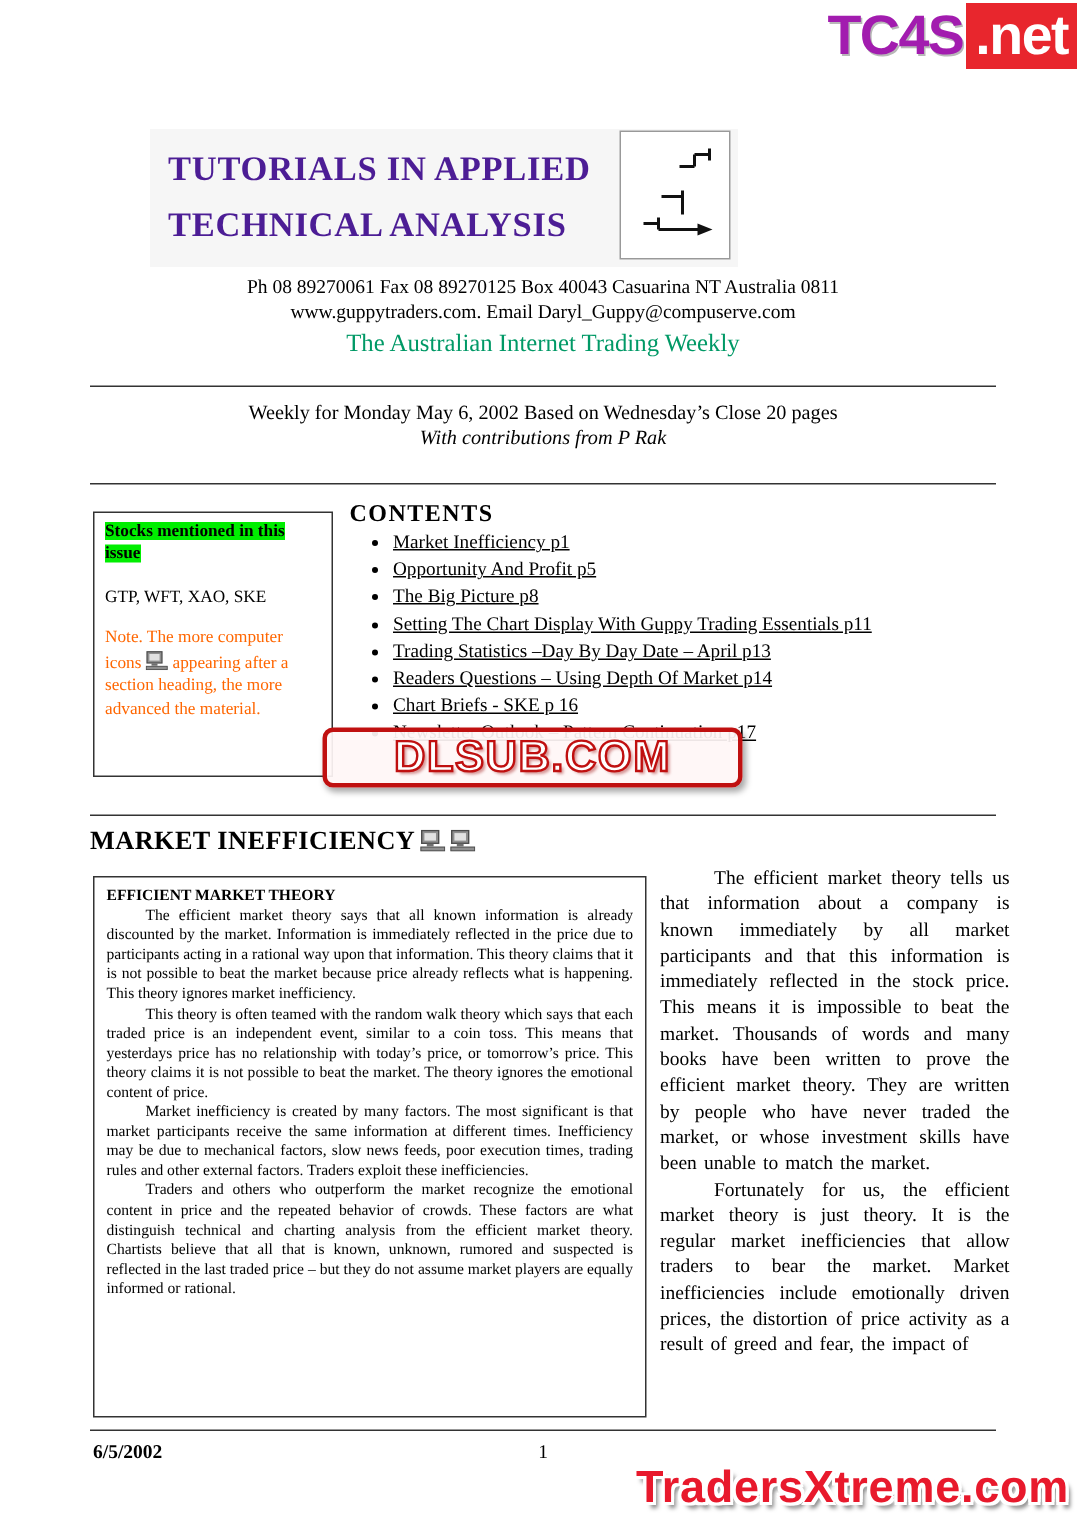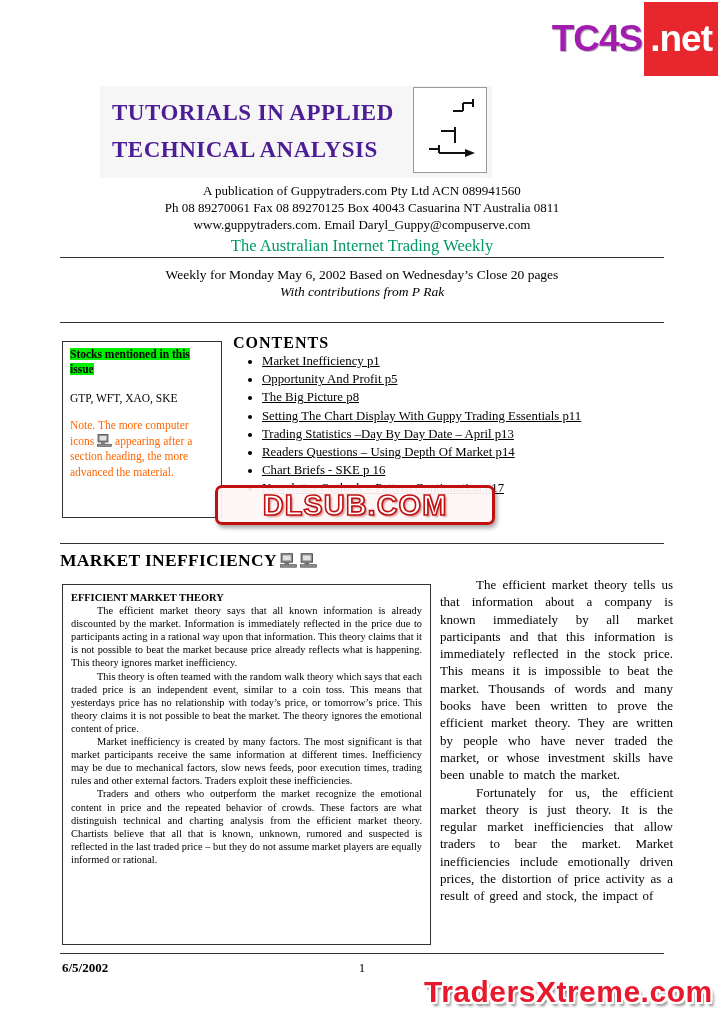".net" .logo-net { padding: 16px 6px -> 1px 6px }
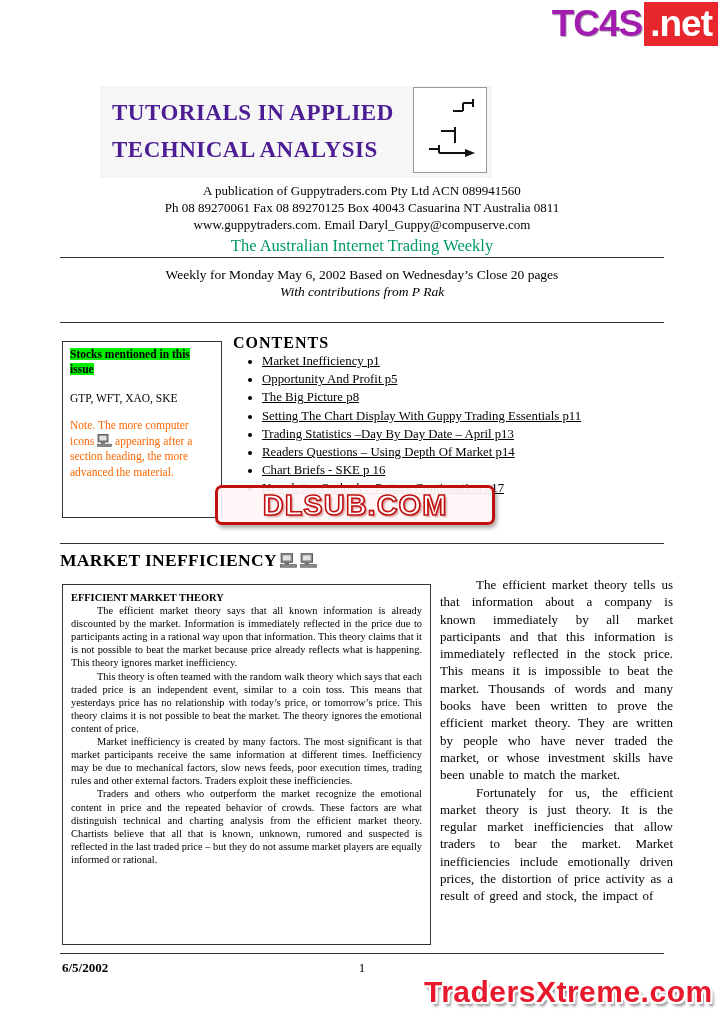"A publication of Guppytraders.com Pty" div.pub-line { html: <div>A publication of Guppytraders.com Pty Ltd ACN 089941560</div> -> none }
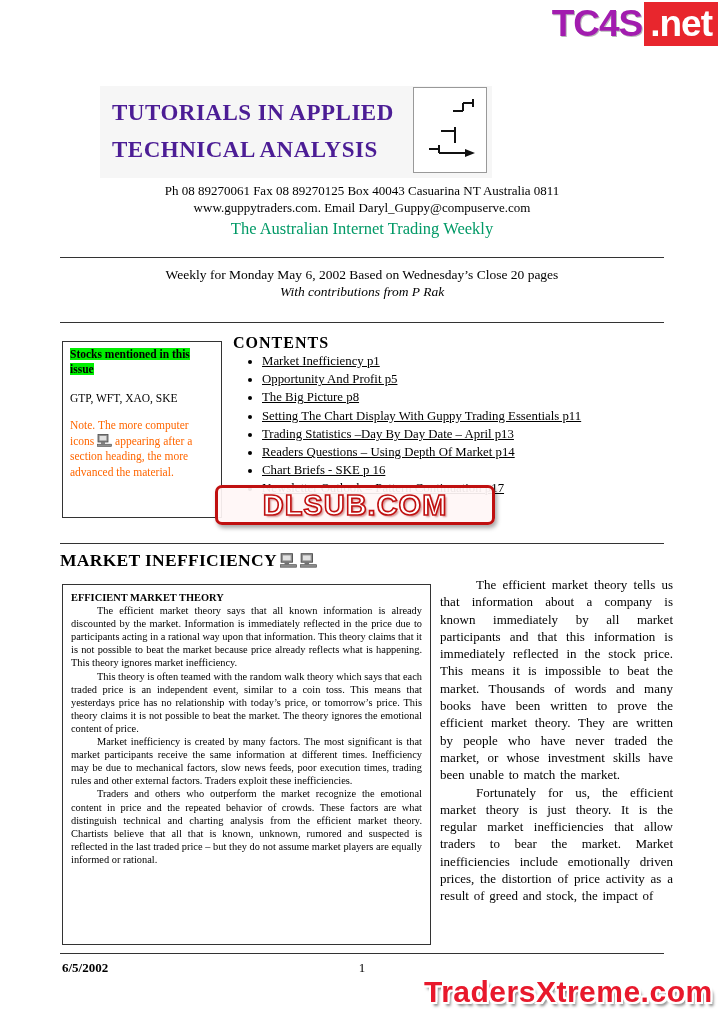"Fortunately for us, the efficient" p.col-para { text: stock -> fear }
